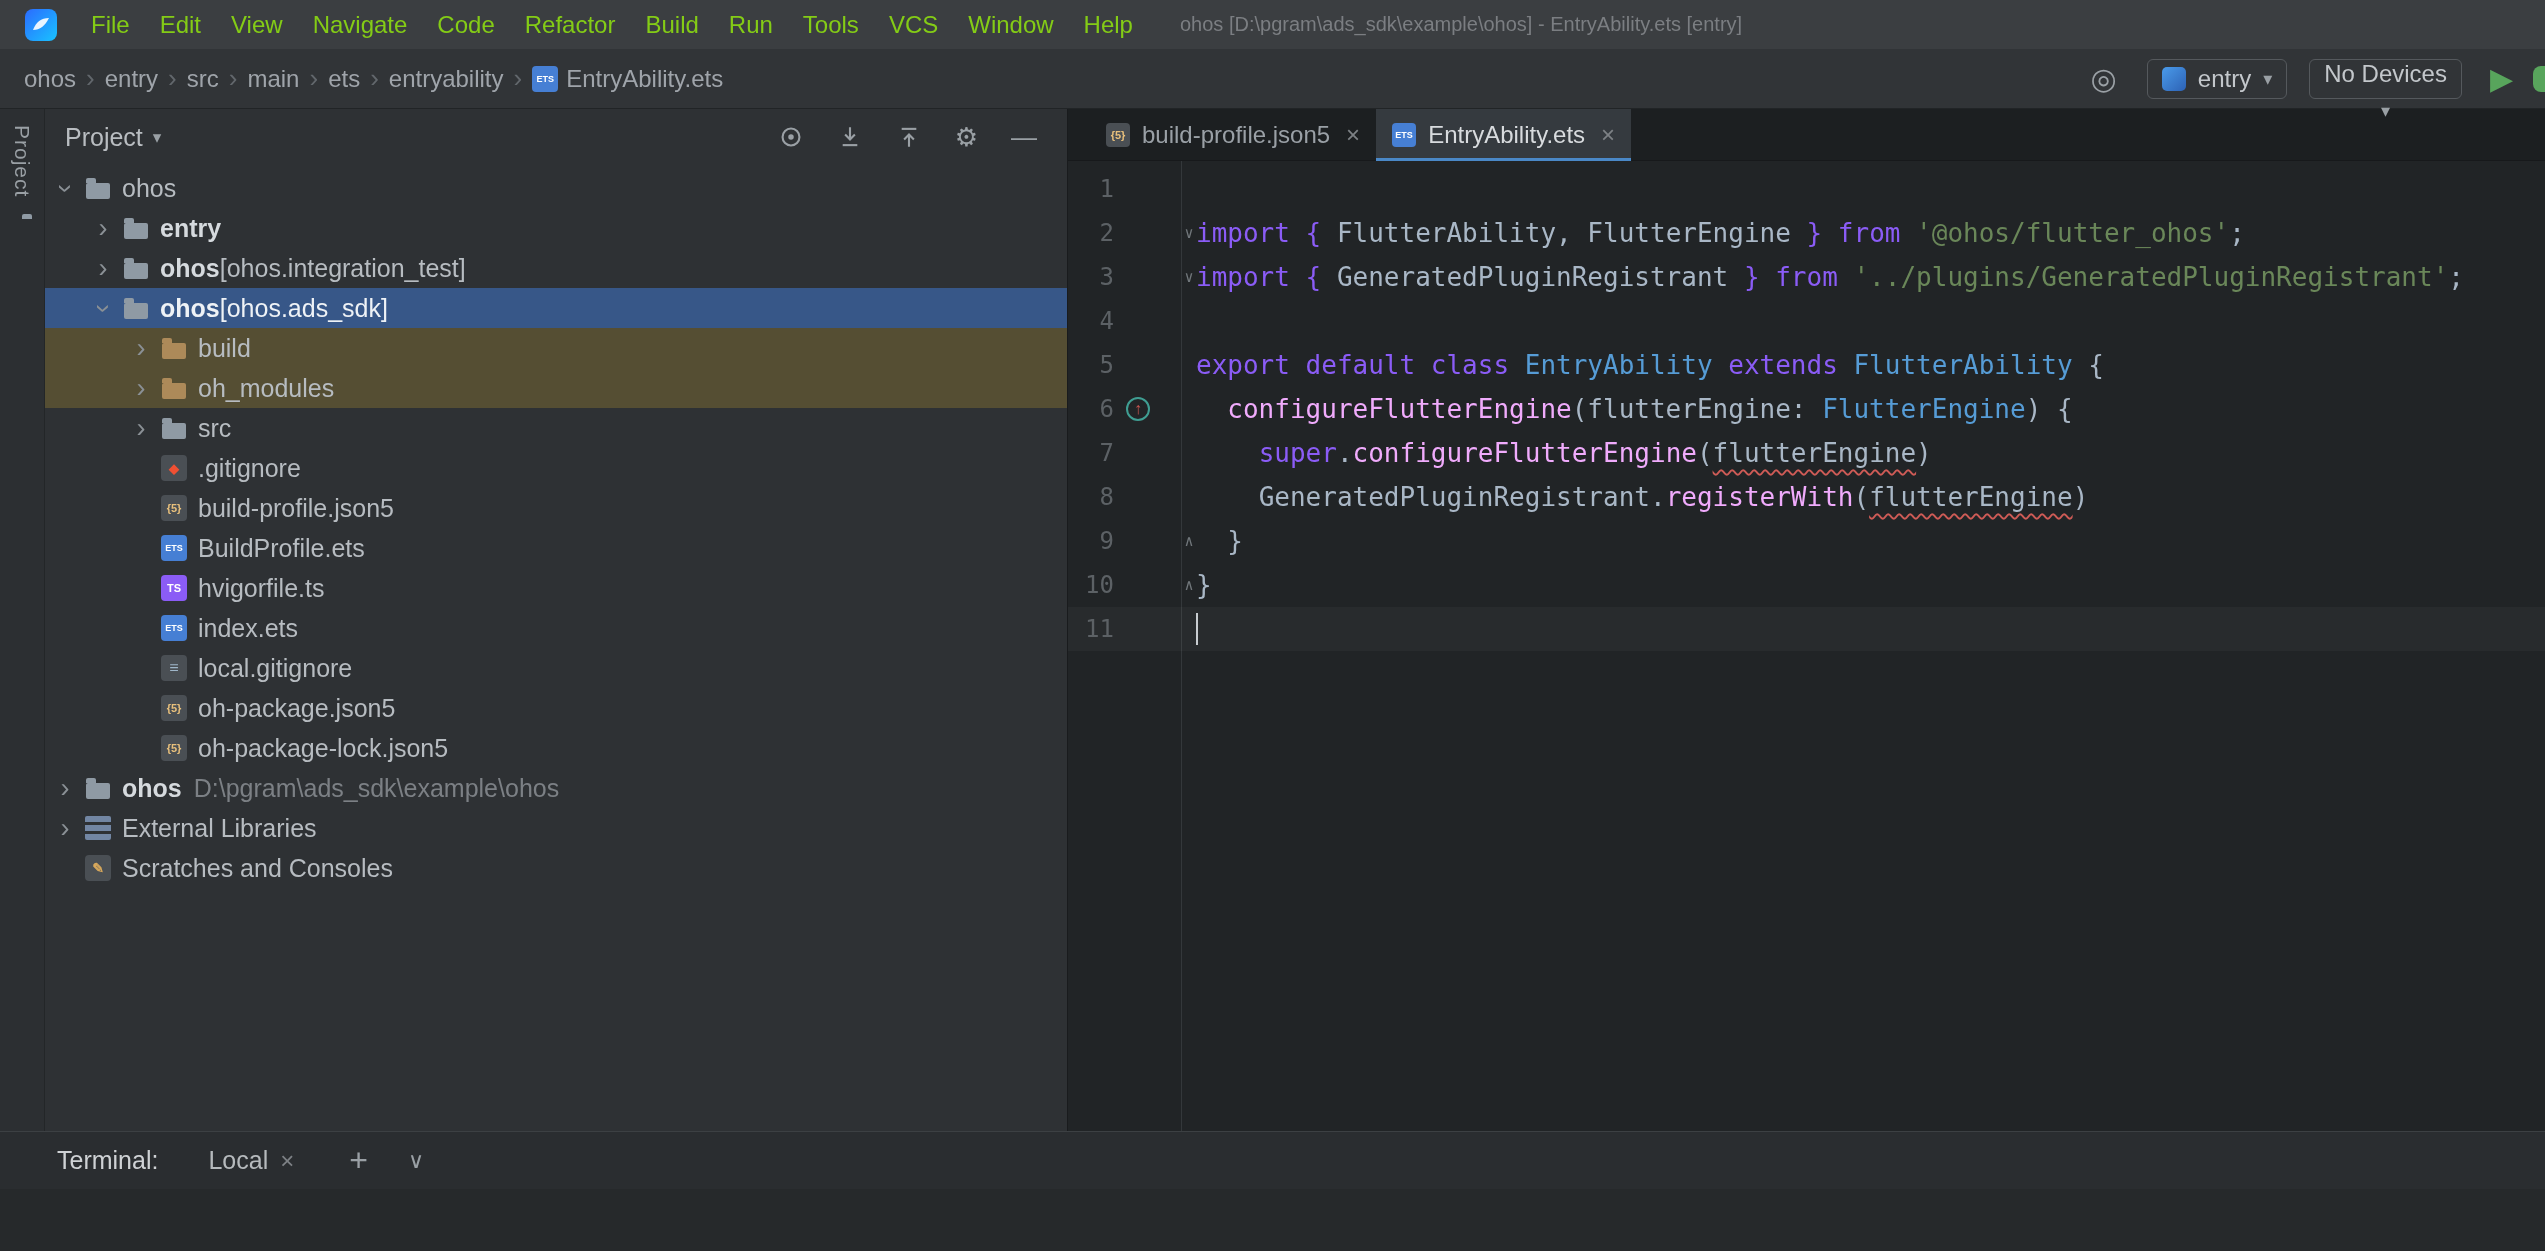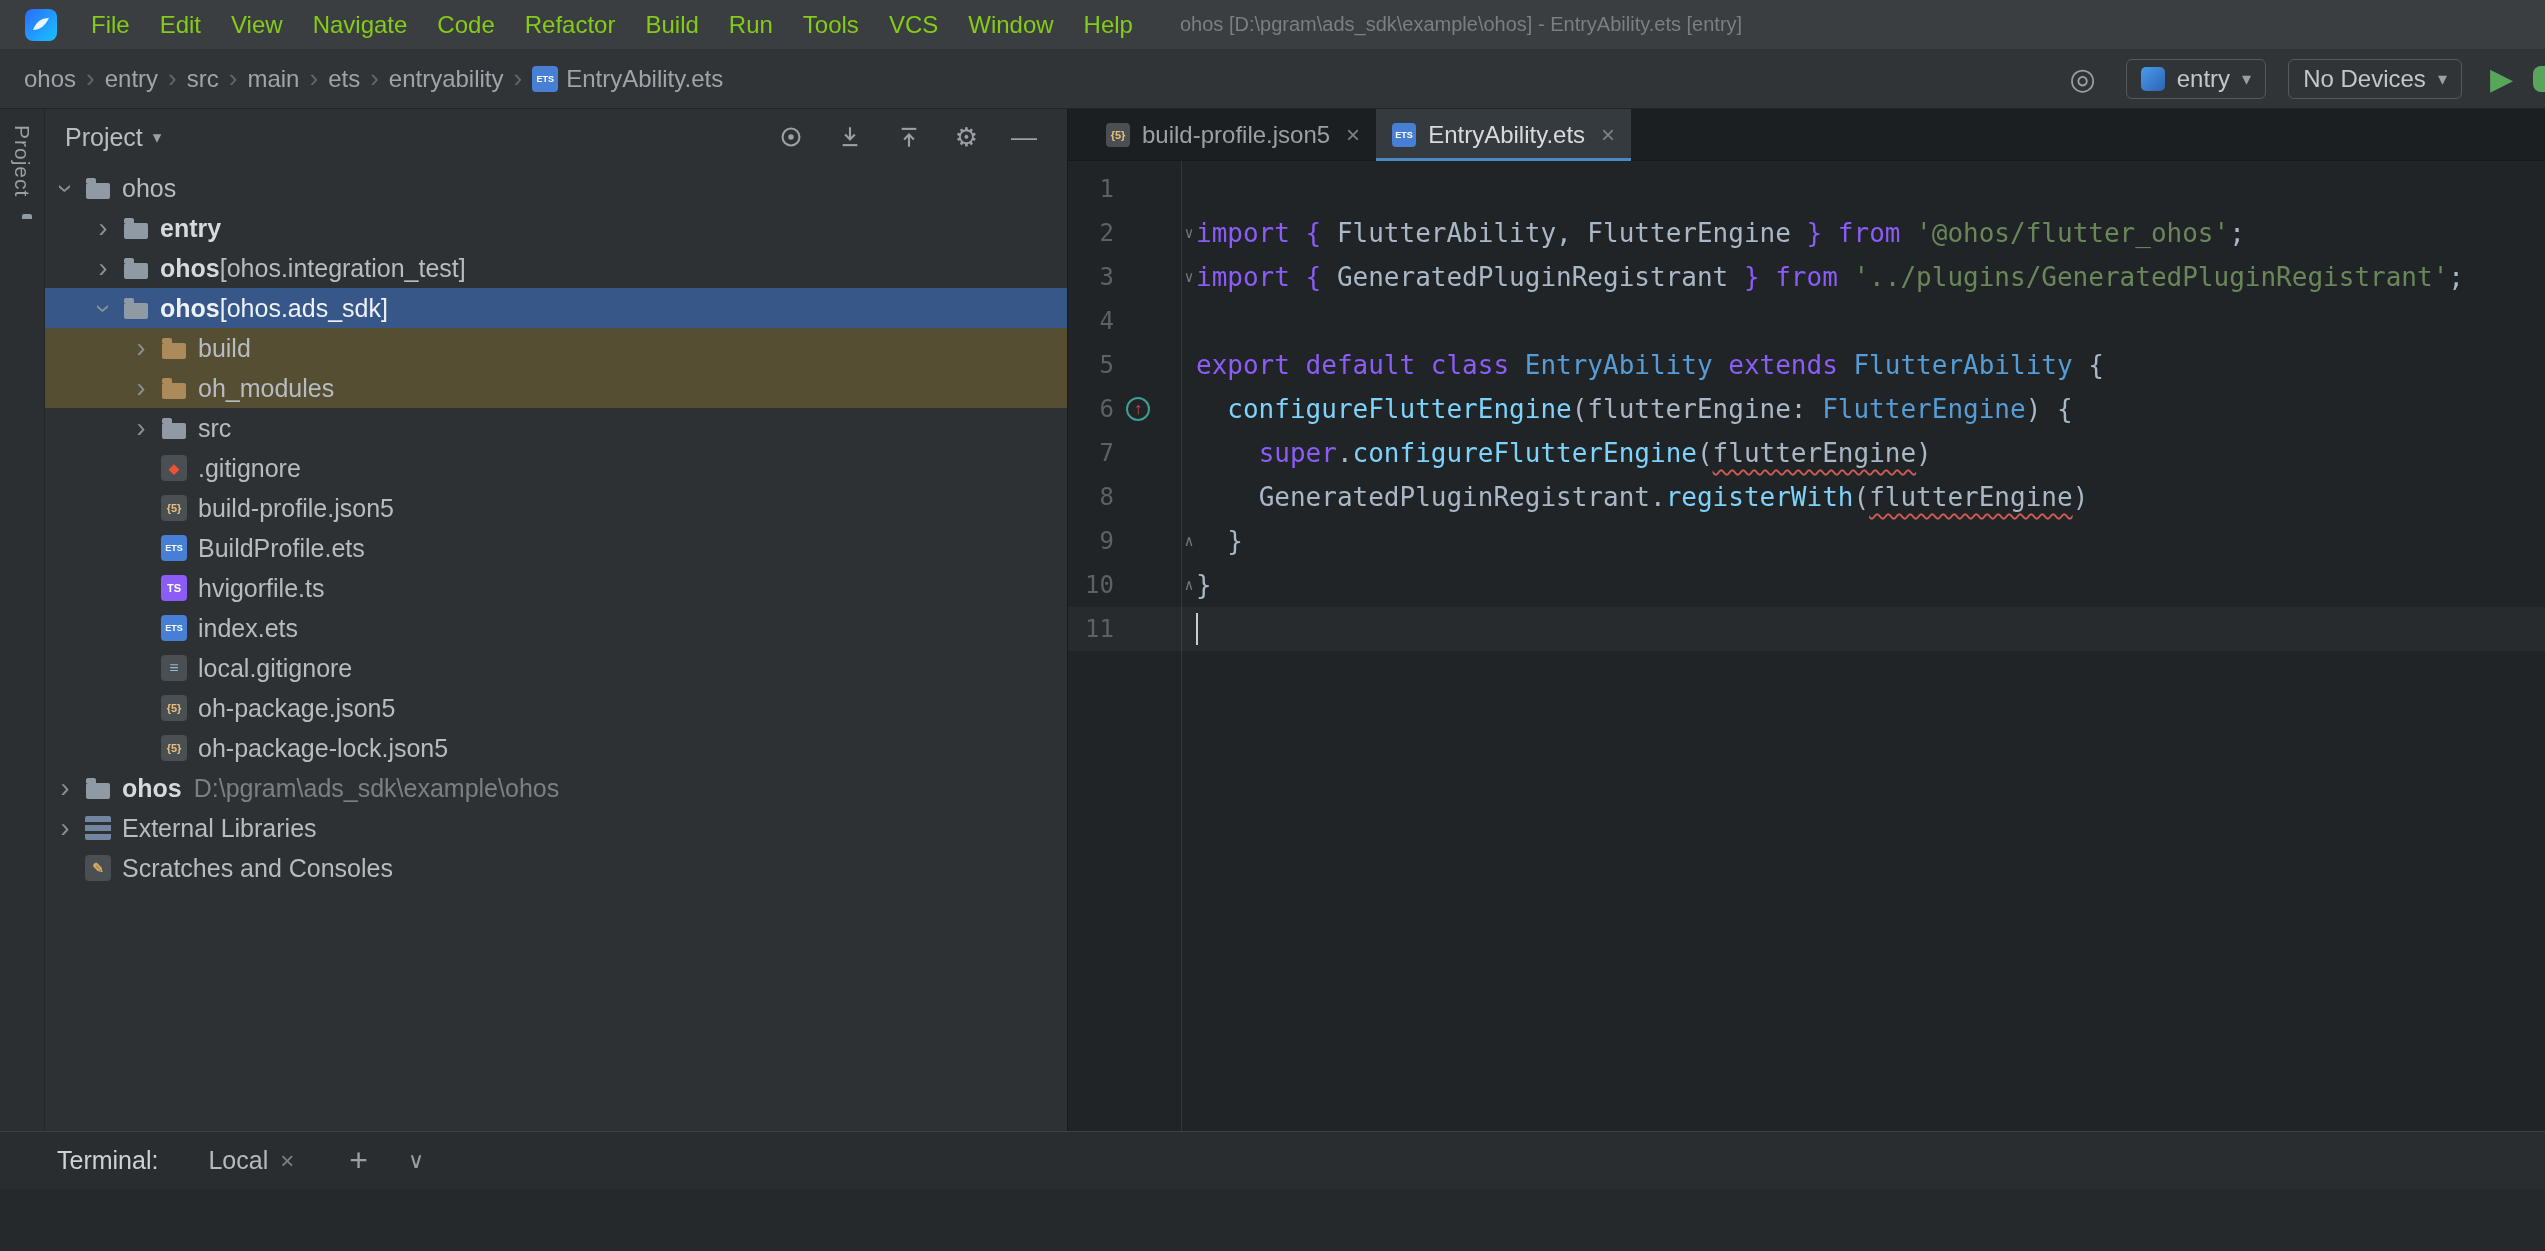"No Devices" .combo + .combo { flex-direction: none -> column }
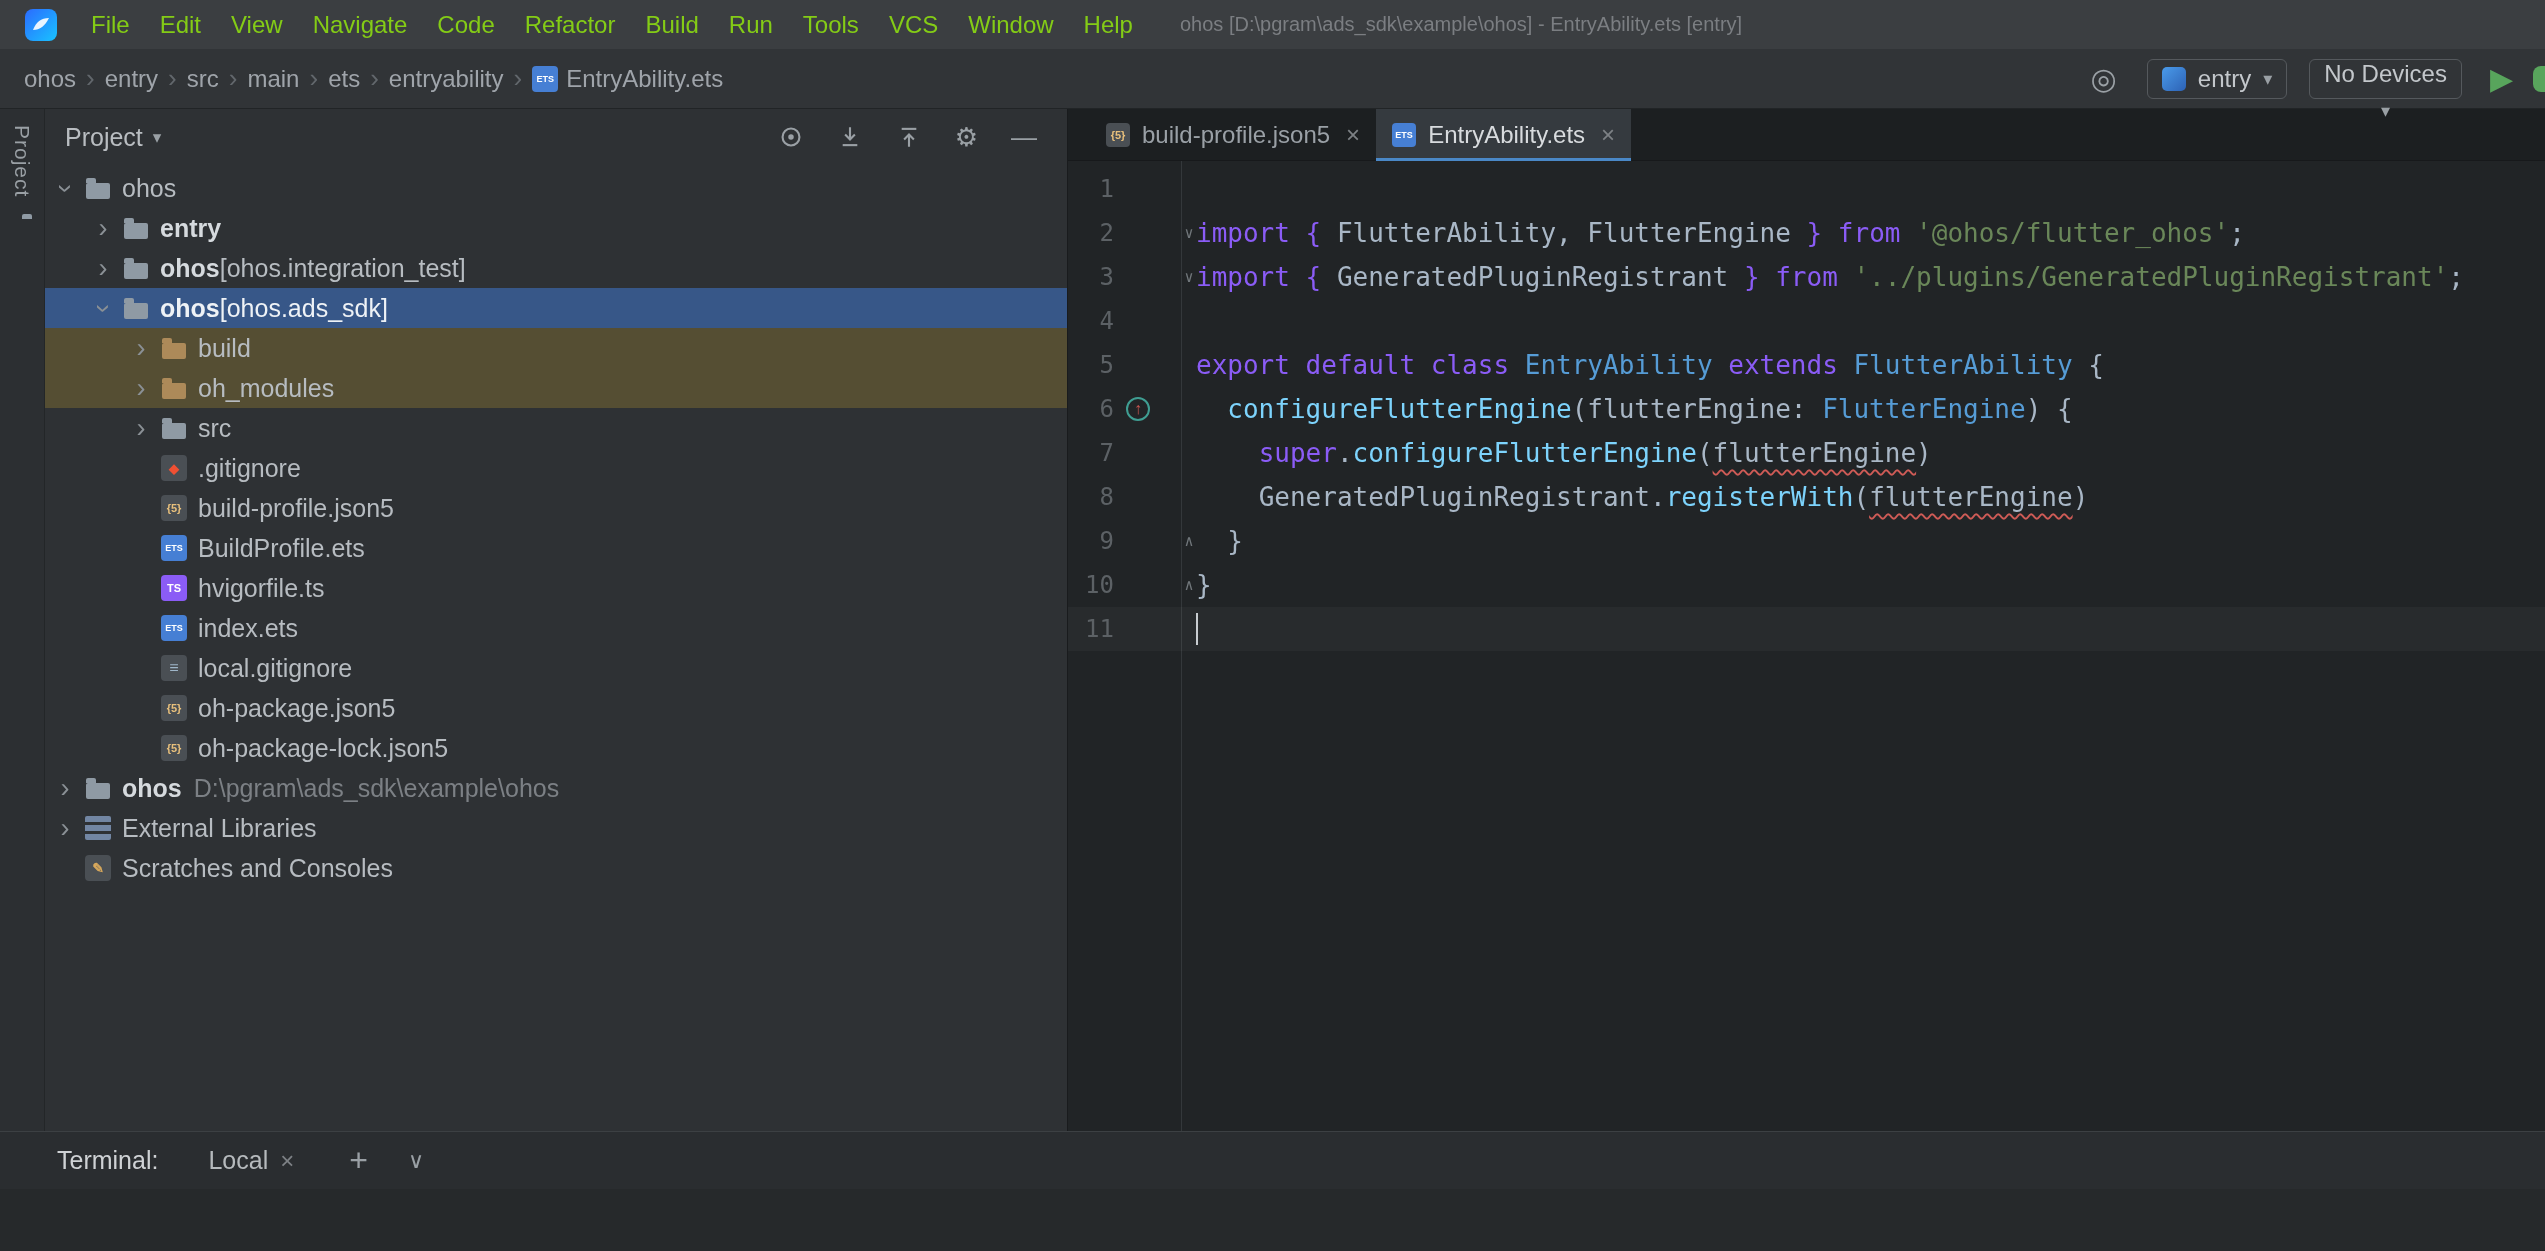"configureFlutterEngine" .t-fn { color: #7dd3fc -> #f0abfc }
